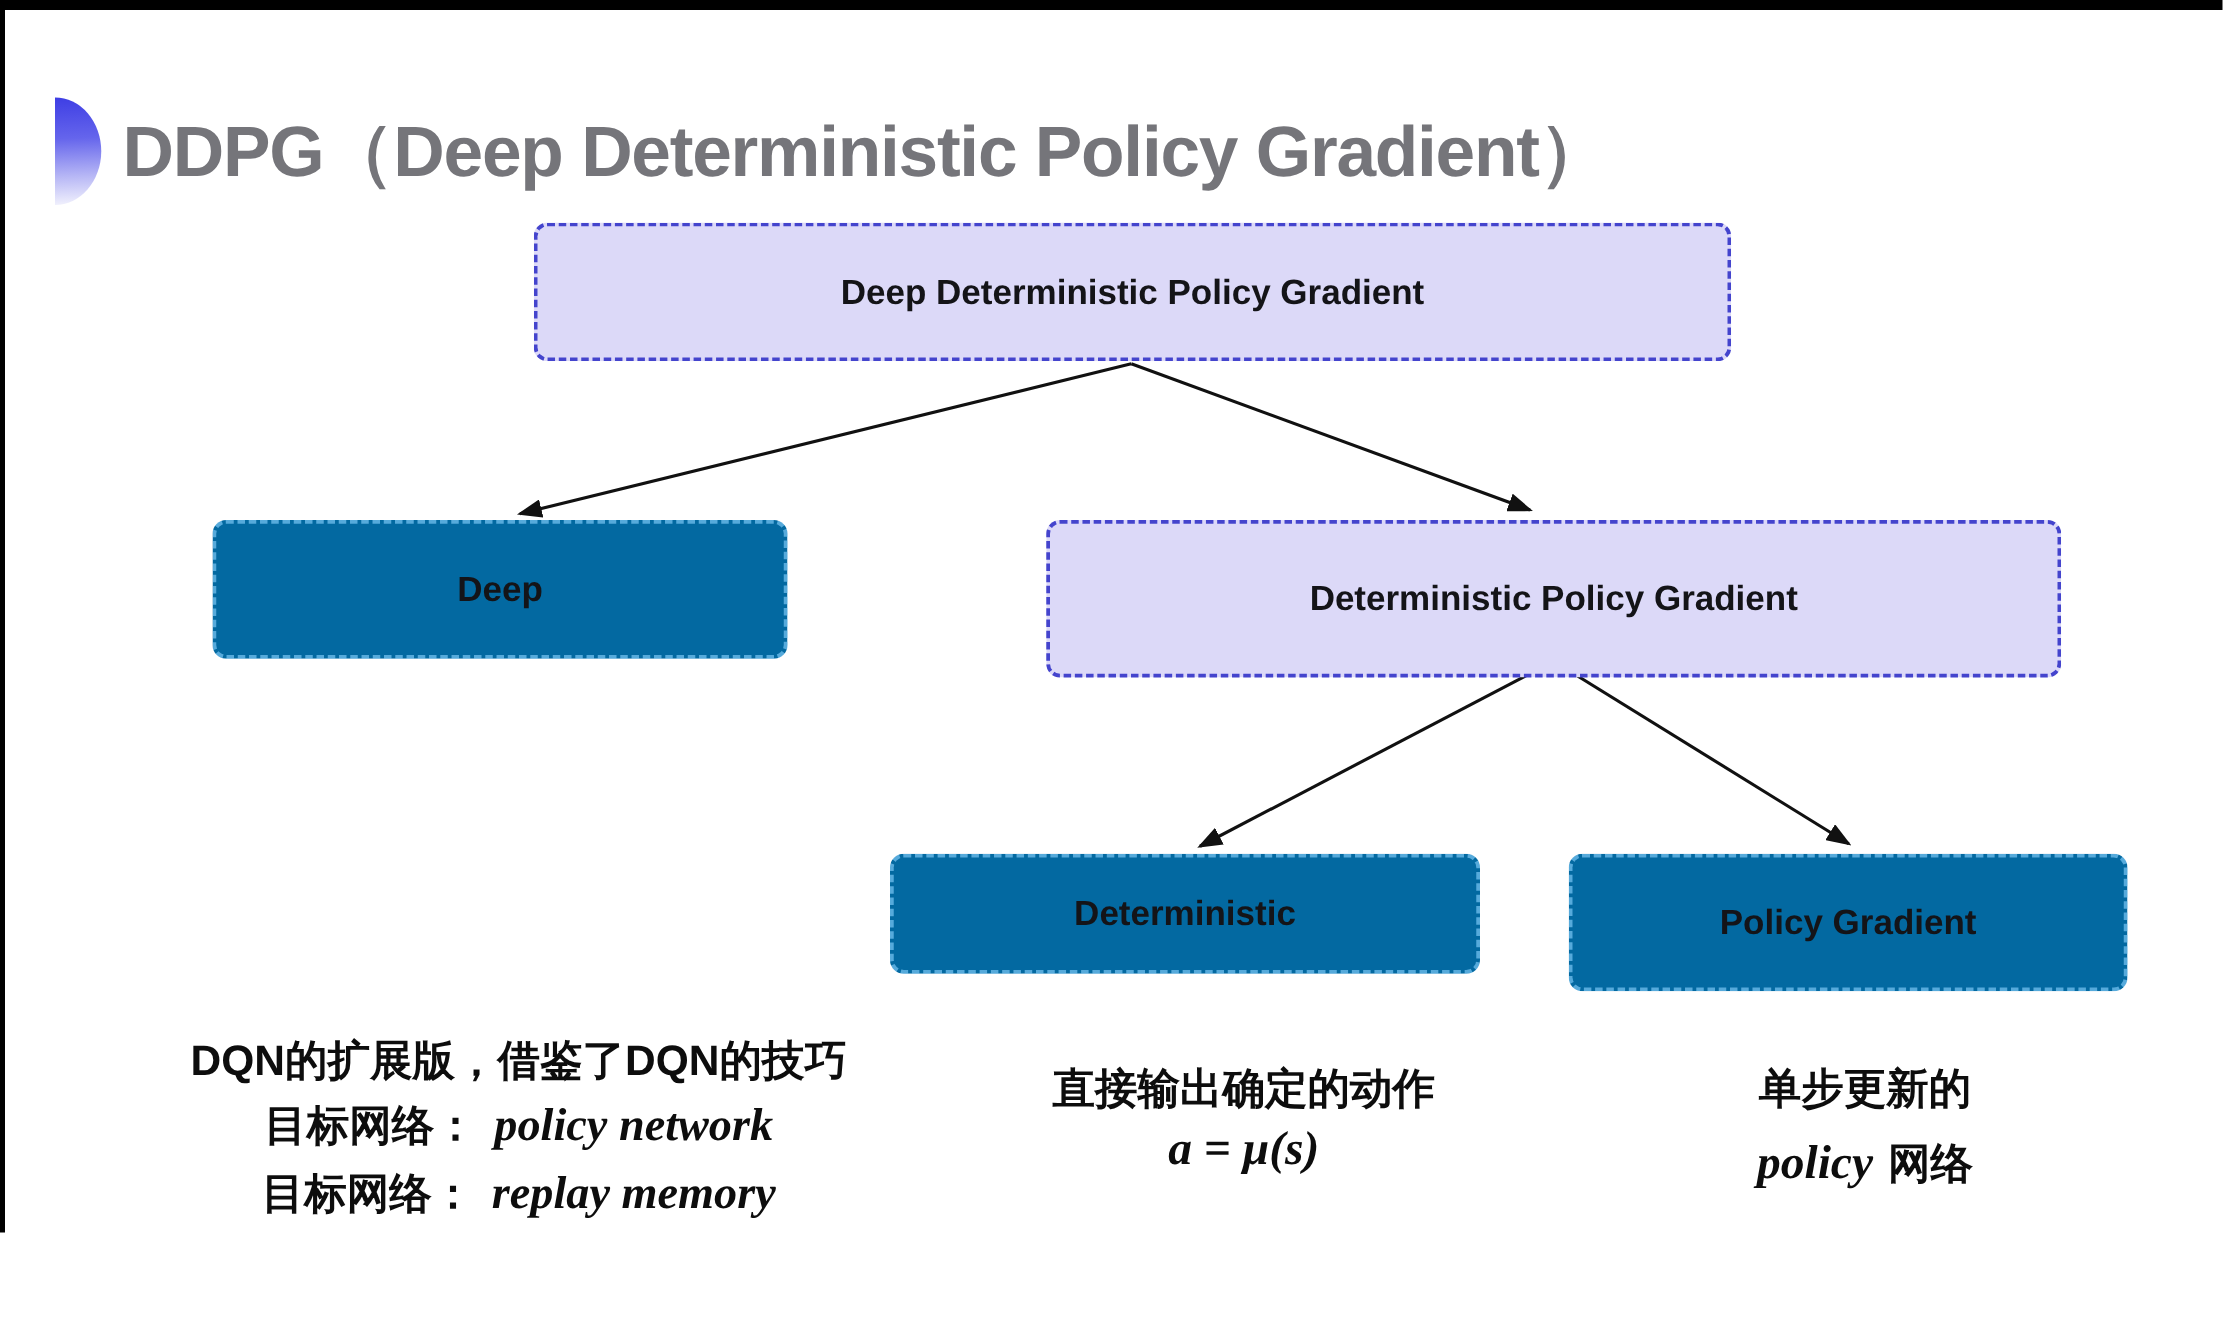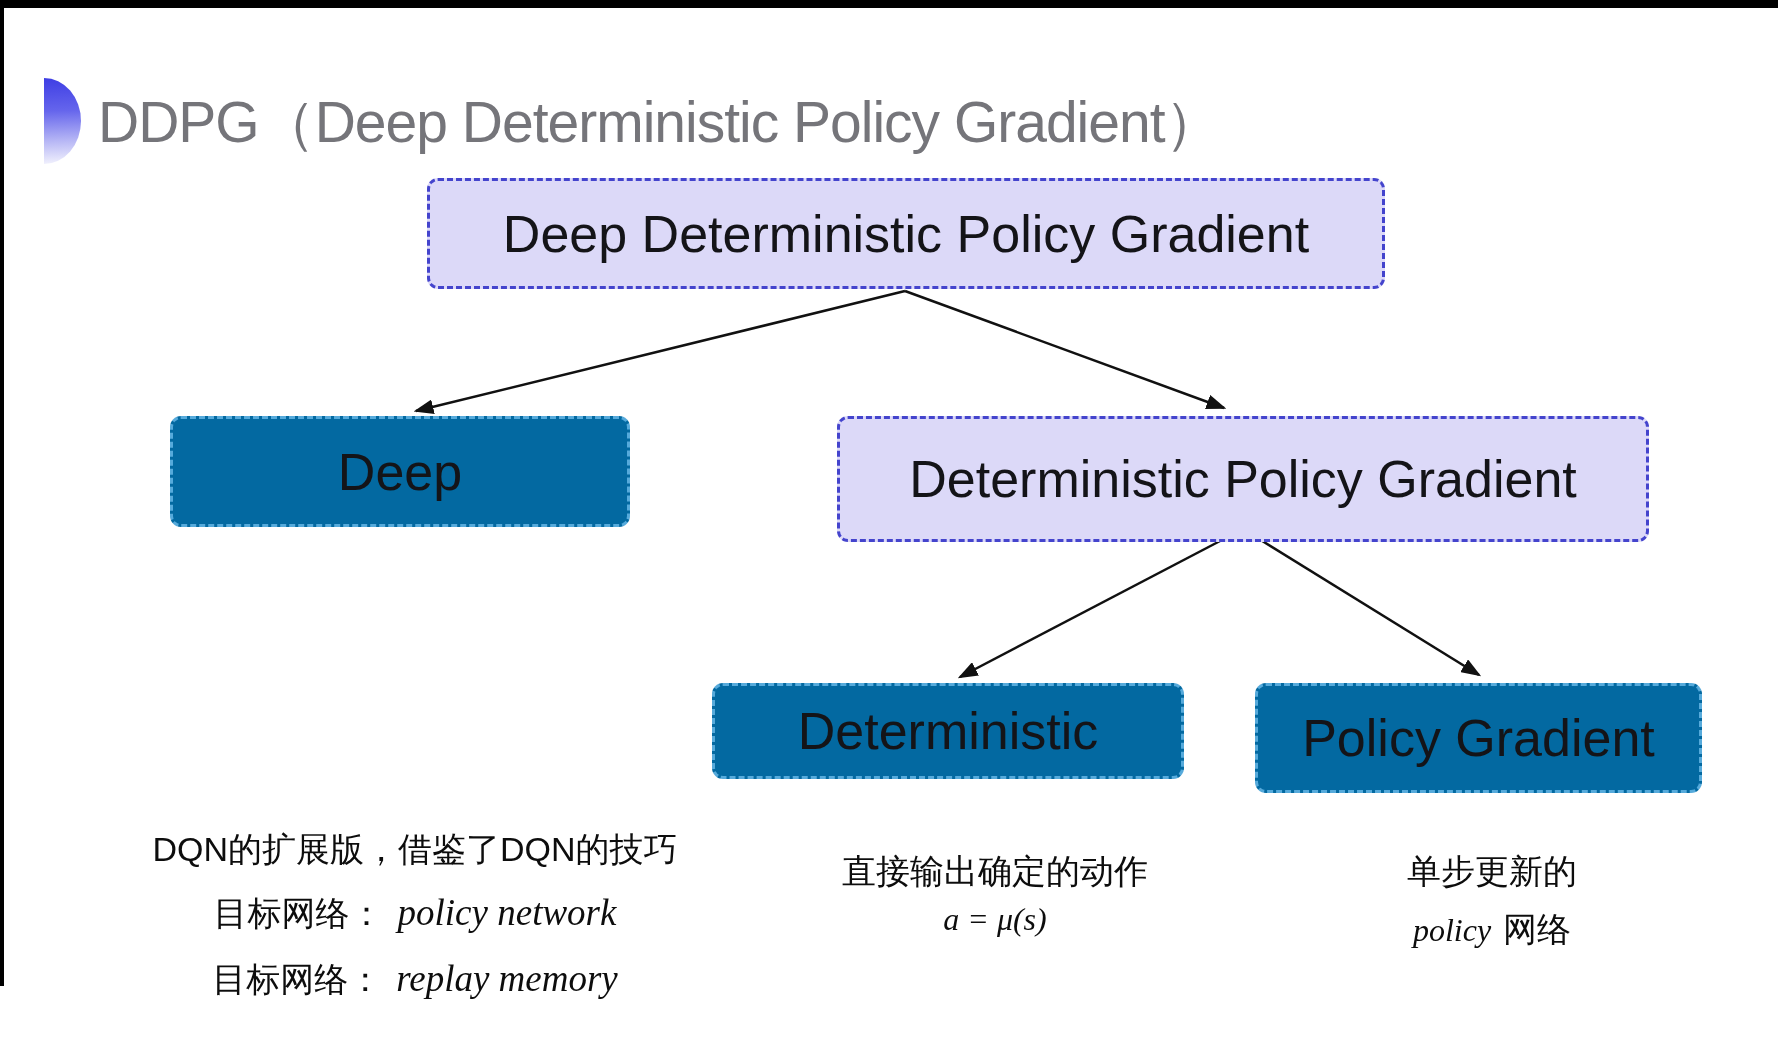"DDPG（Deep Deterministic Policy Gradient）" .slide { font-weight: none -> bold }
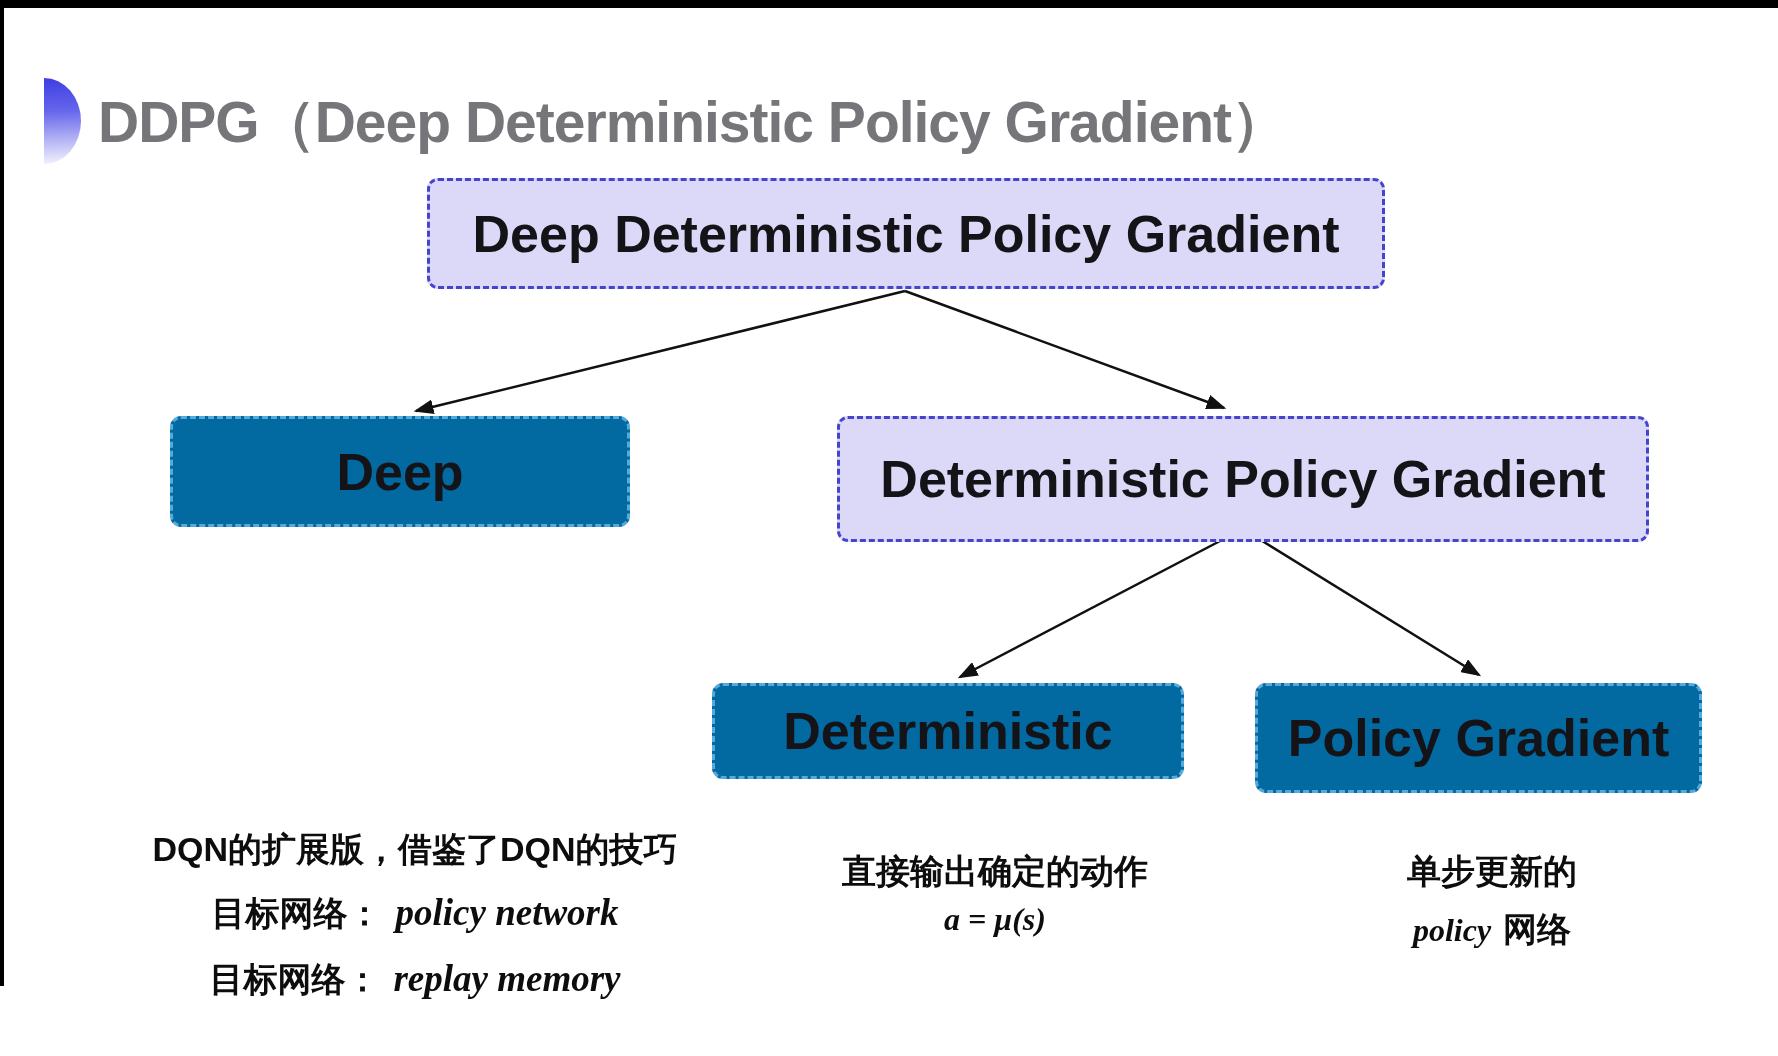"Deep Deterministic Policy Gradient" .node { font-size: 52px -> 28px }
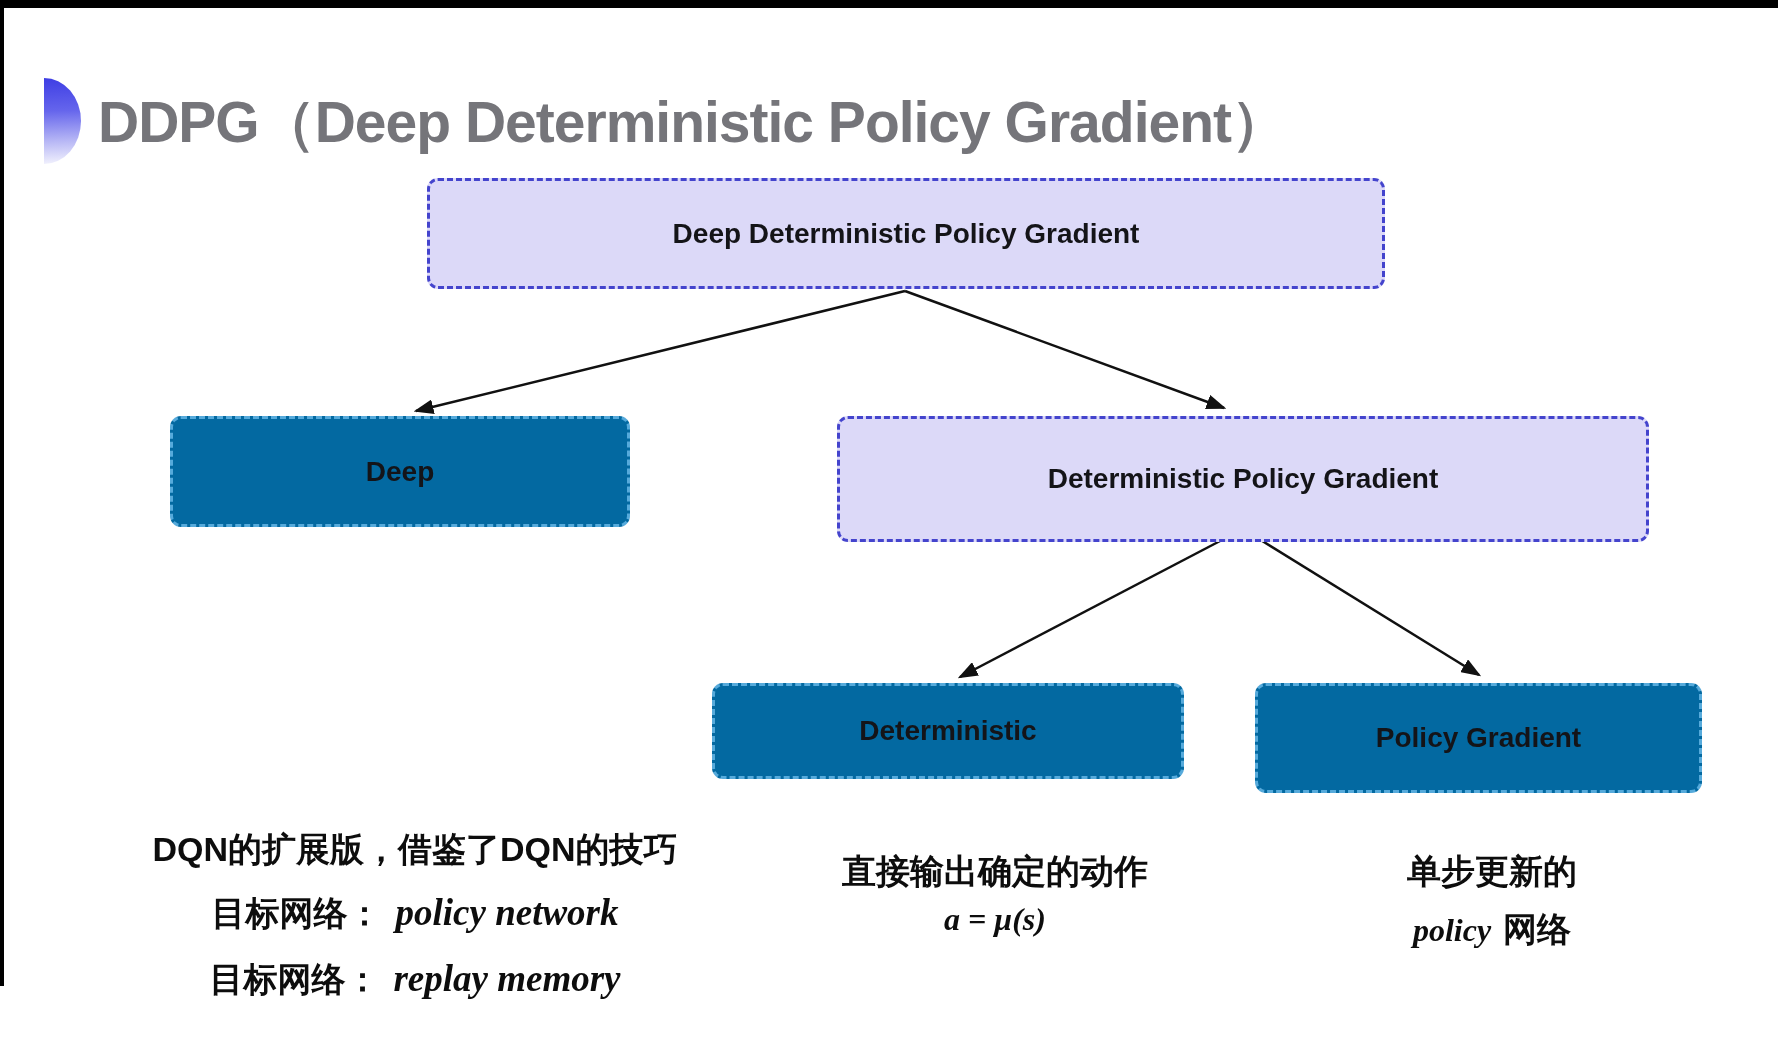"DQN的扩展版，借鉴了DQN的技巧" #note-deep { gap: 23px -> 11px }
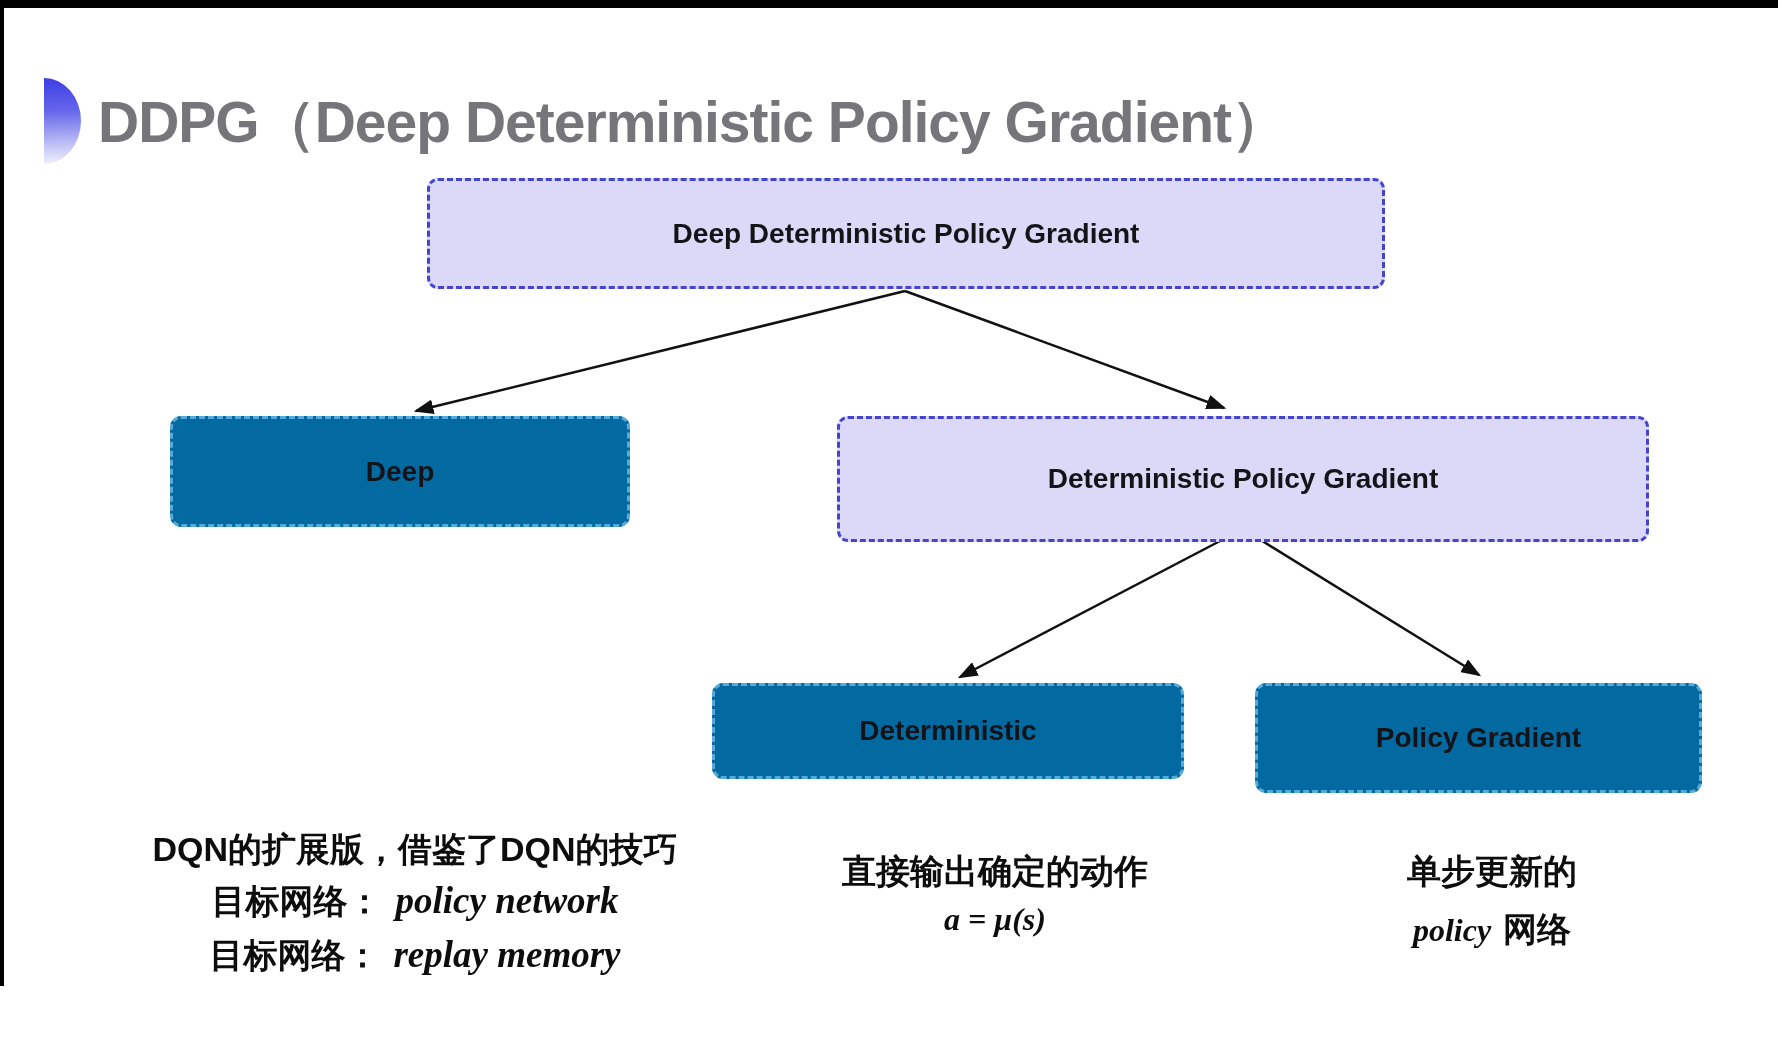"a = μ(s)" .note .formula { font-size: 32px -> 38px }
